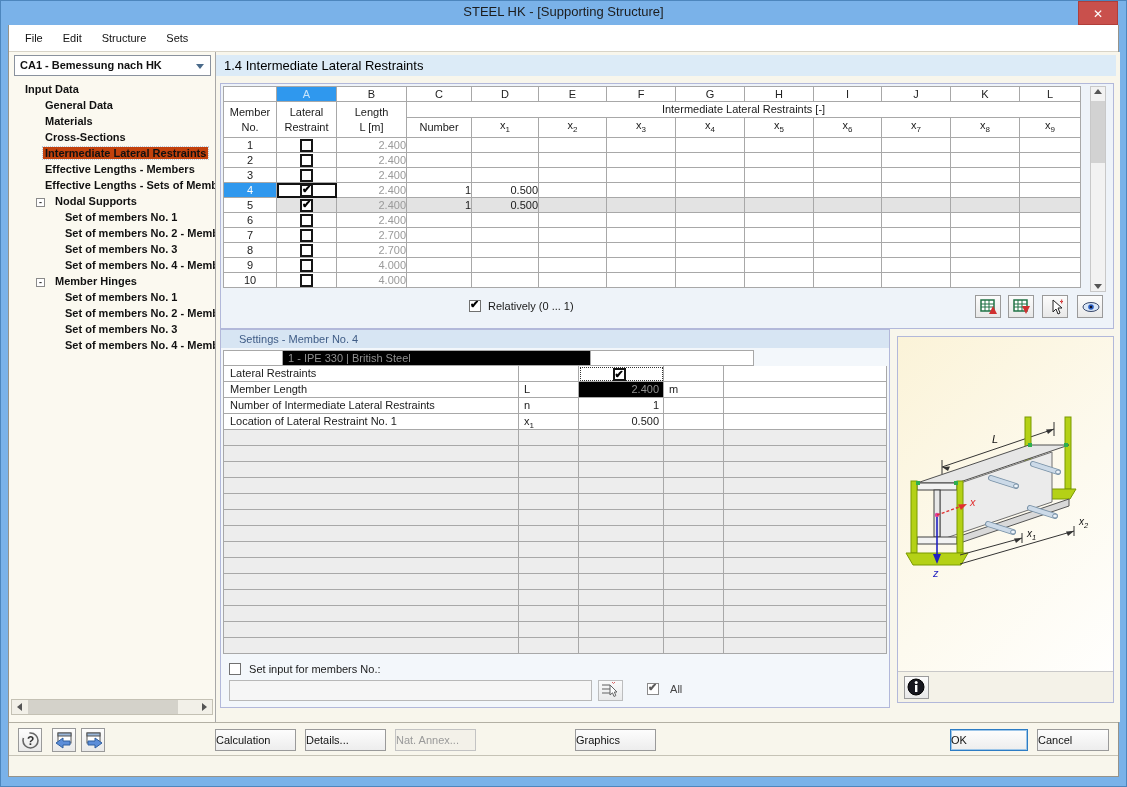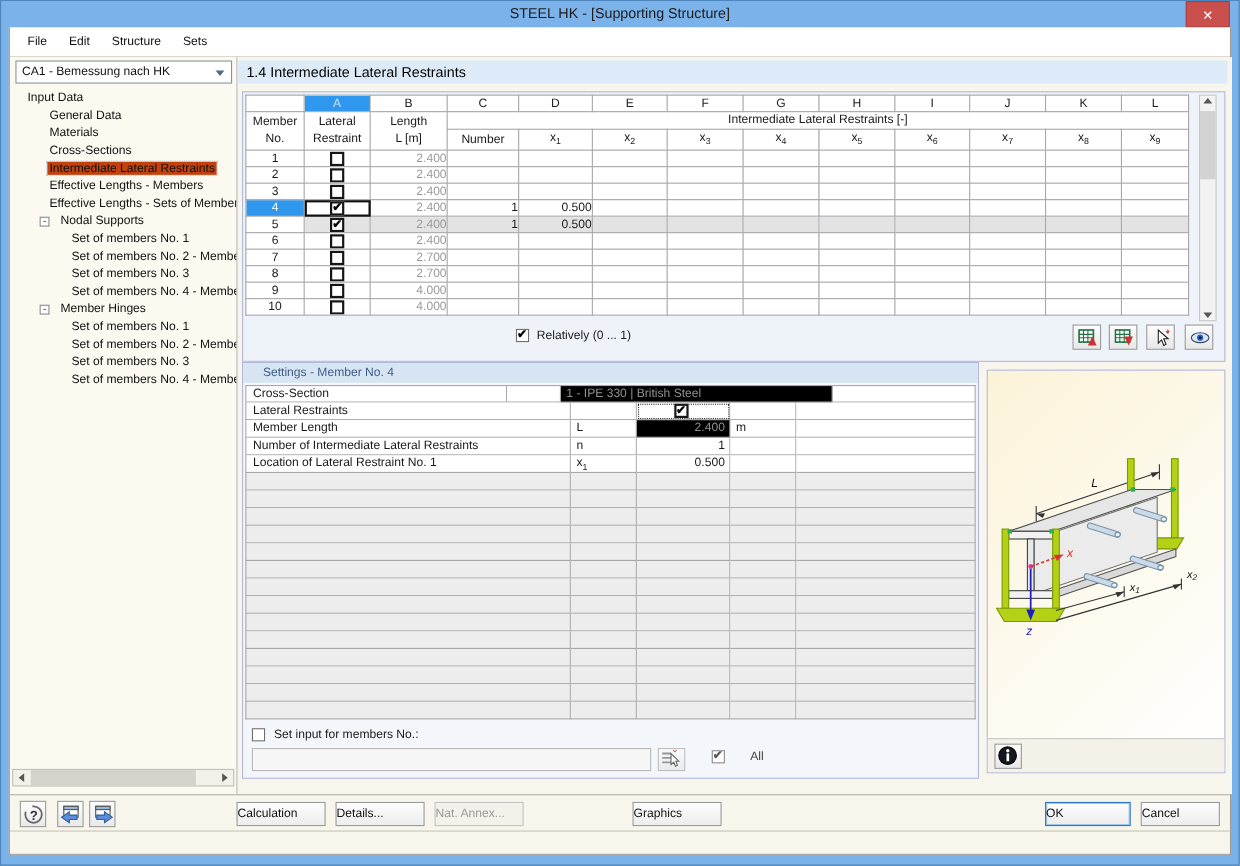"CA1 - Bemessung nach HK" .leftpanel { font-weight: none -> bold }
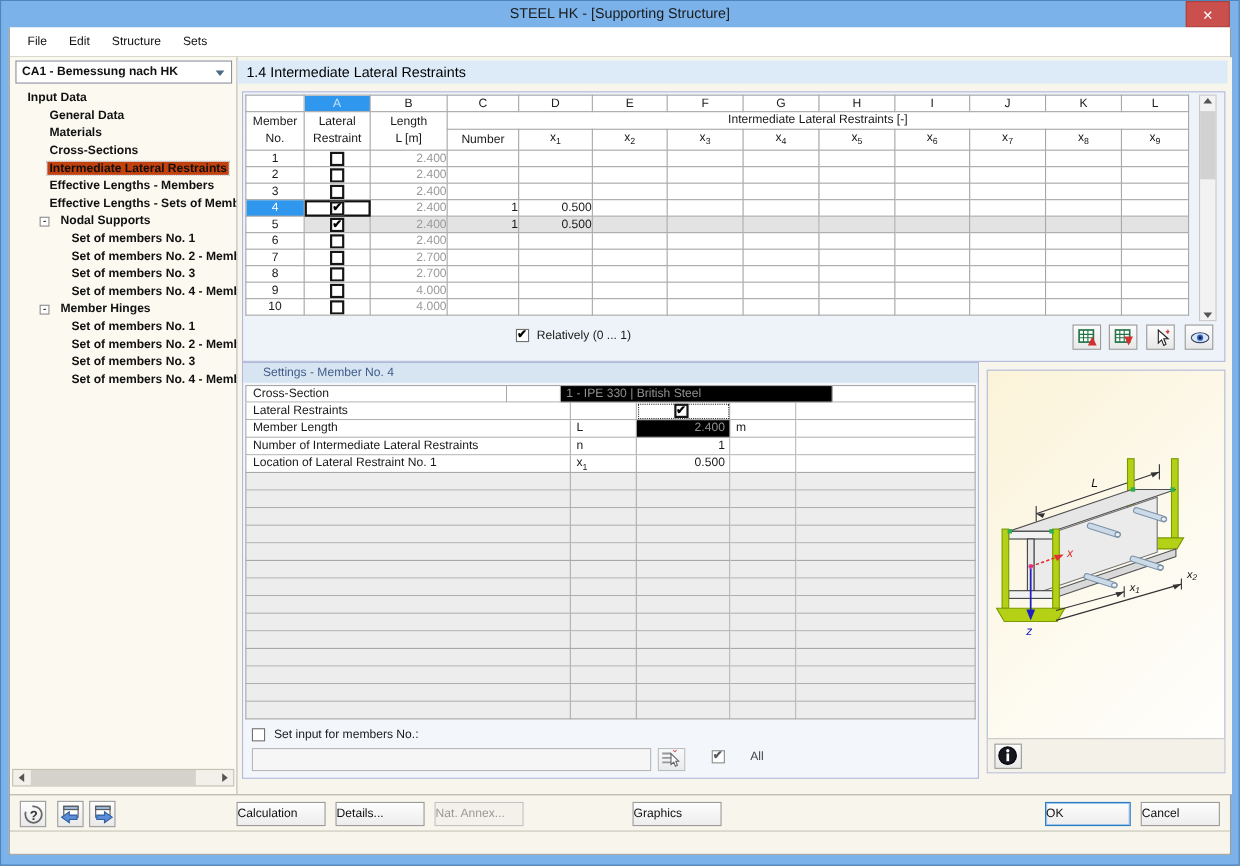"Cross-Section" div.scell { html: <div>Cross-Section</div> -> none }
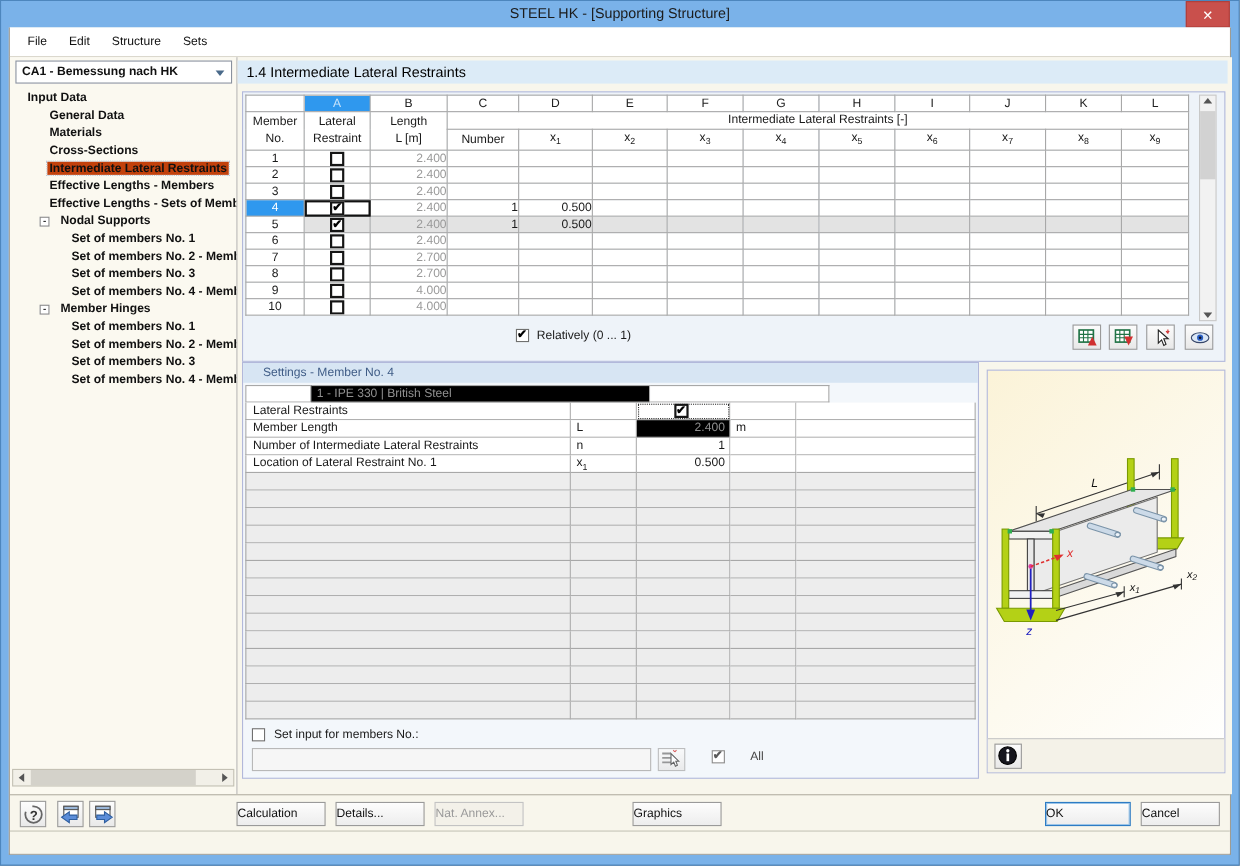"All" .all-cb span.t { margin-left: 20px -> 8px }
